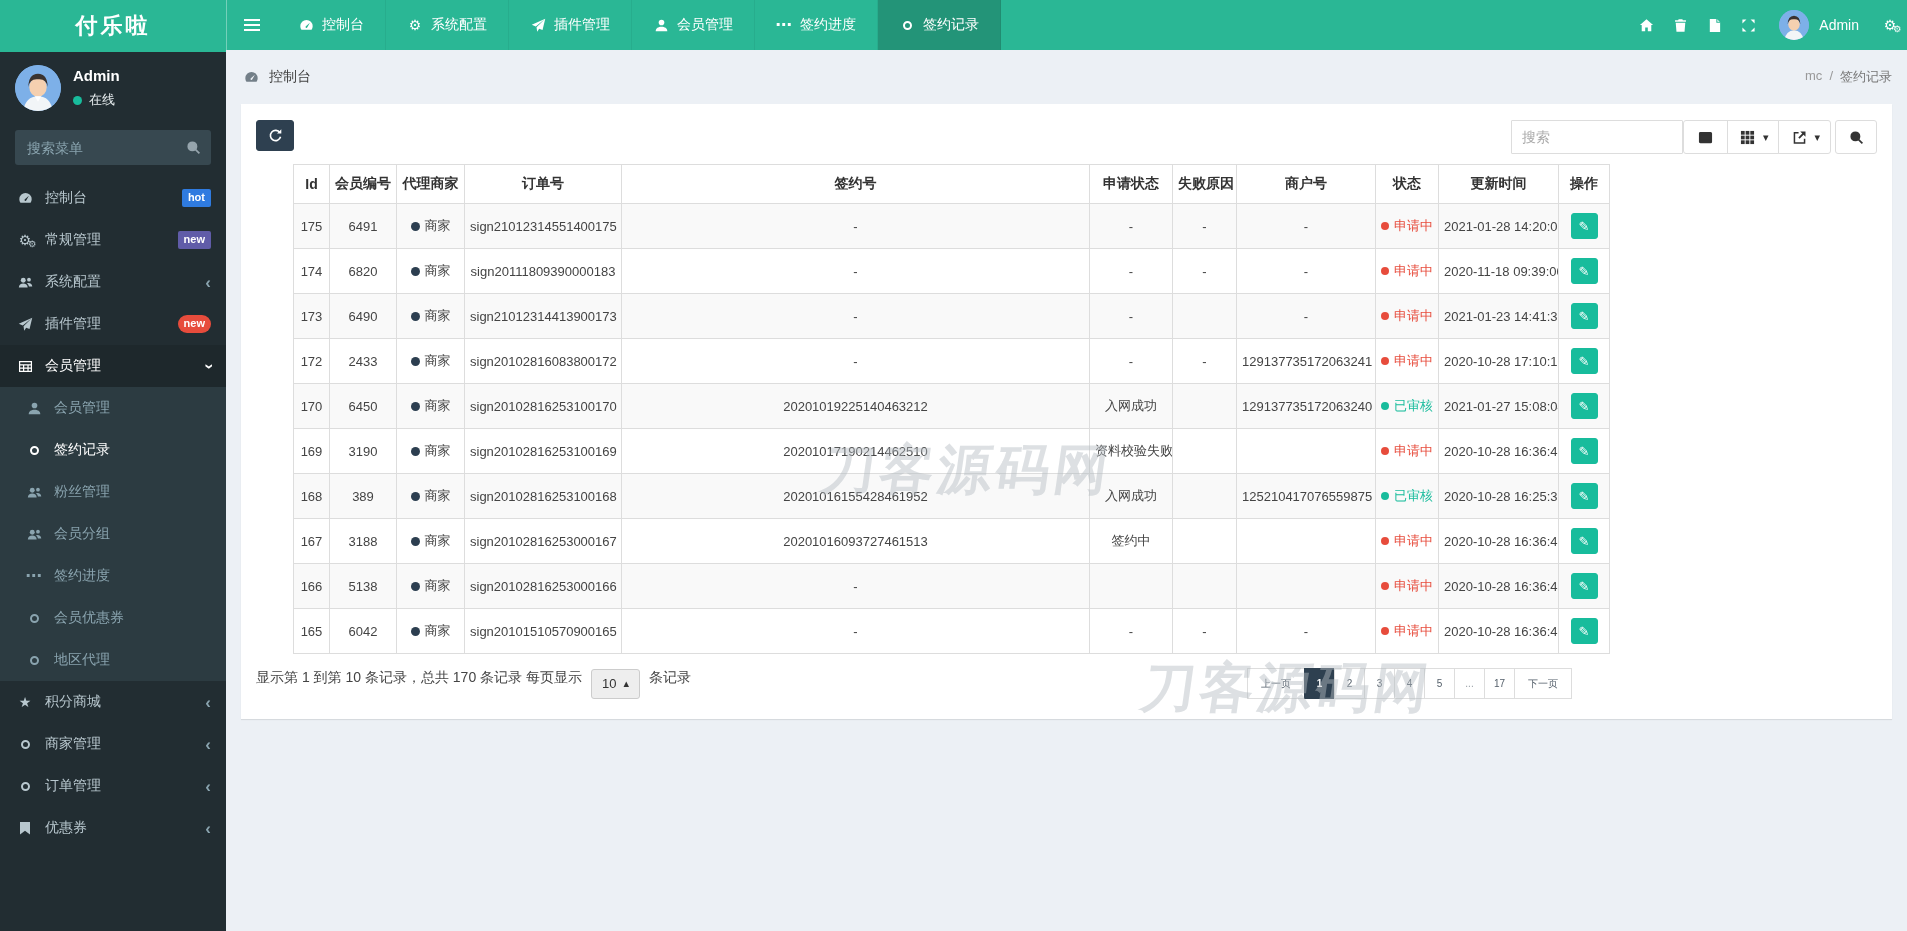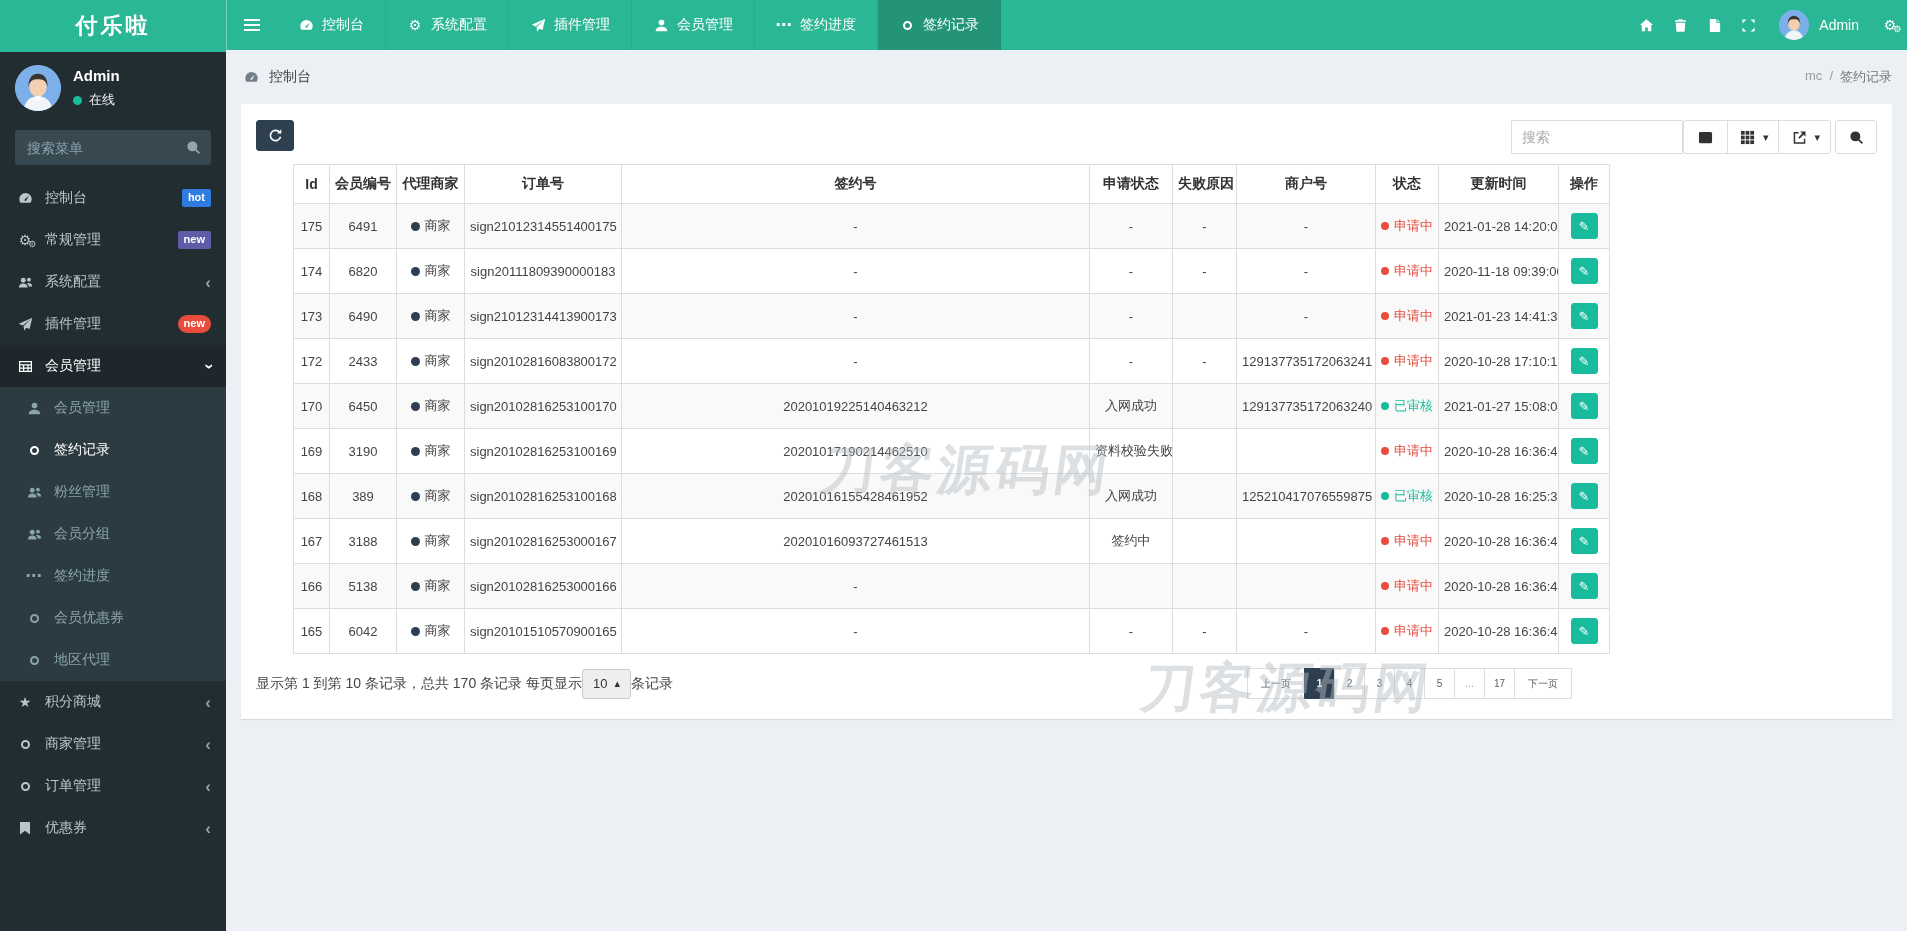"显示第 1 到第 10 条记录，总共" .page-info { align-items: center -> flex-start; gap: 0 -> 9px }
